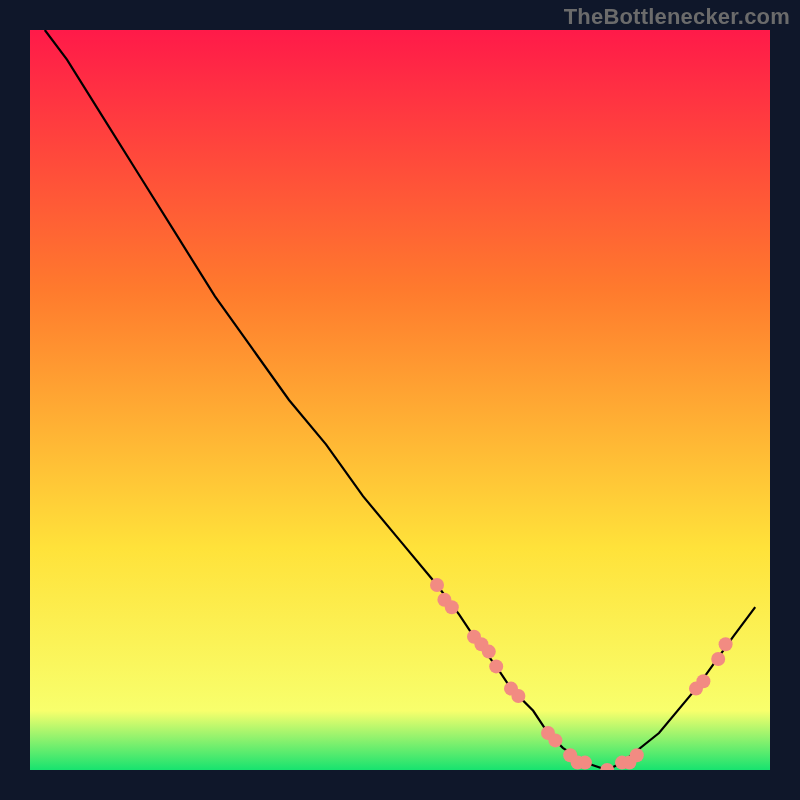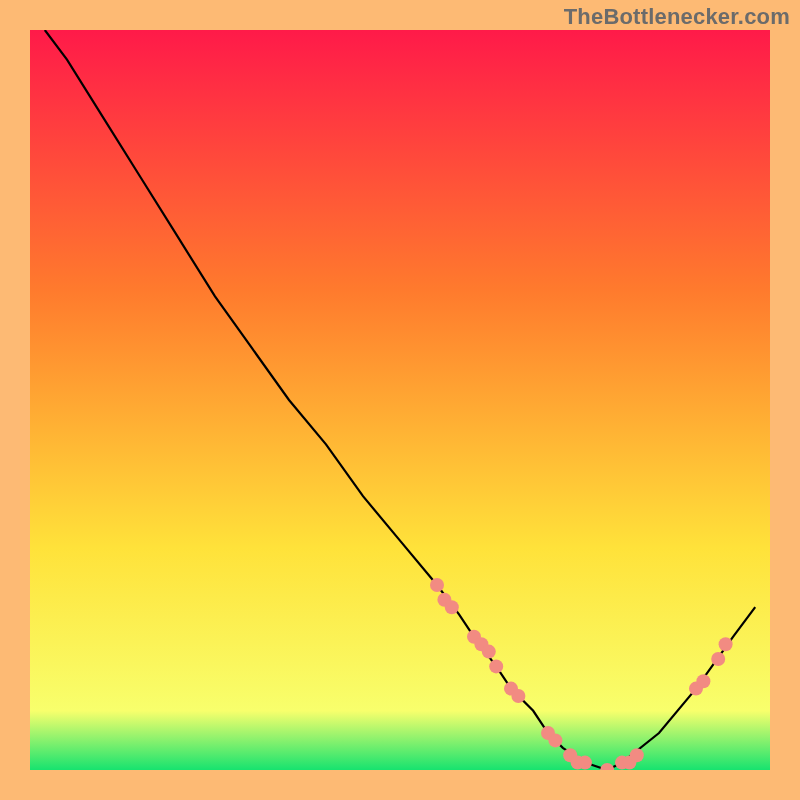"TheBottlenecker.com" .frame { background: #fdba74 -> #0f172a }
